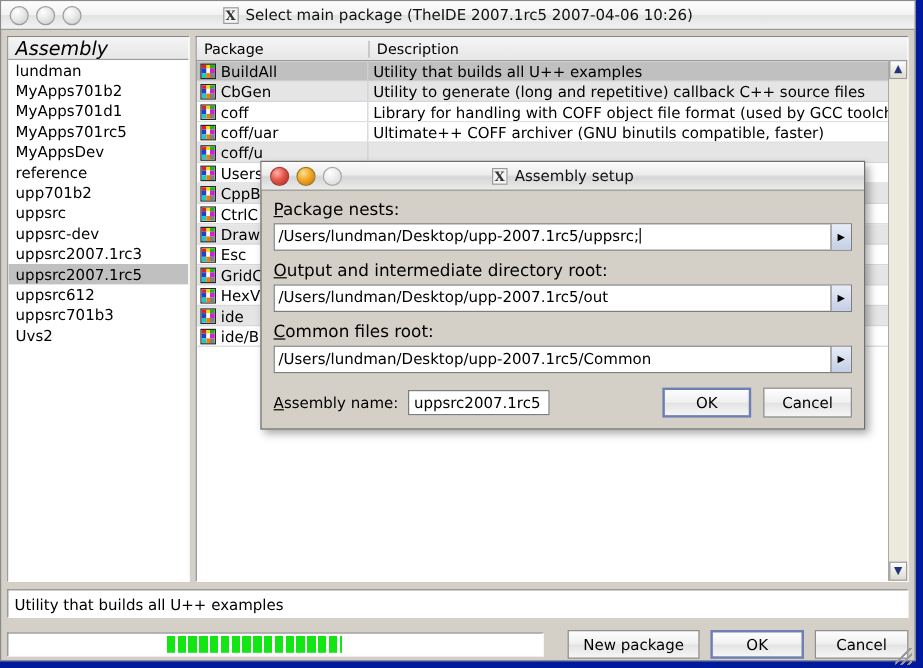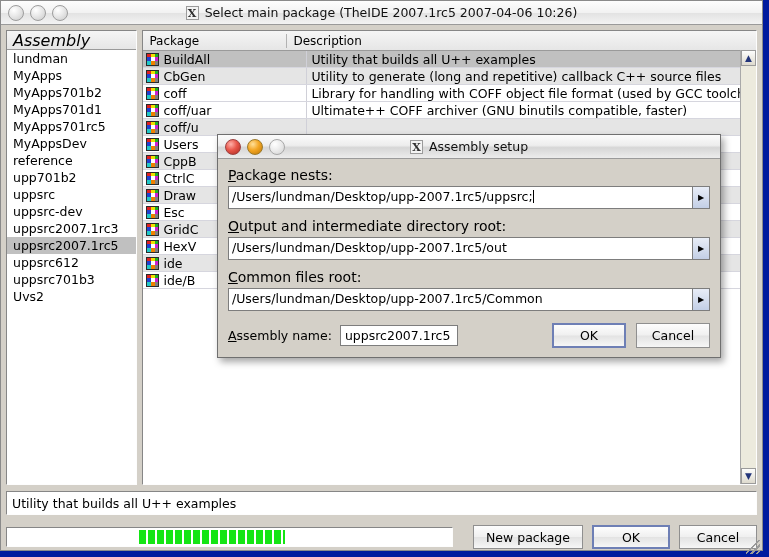"BuildAll" .pkg-row .c-pkg { width: 164px -> 143px }
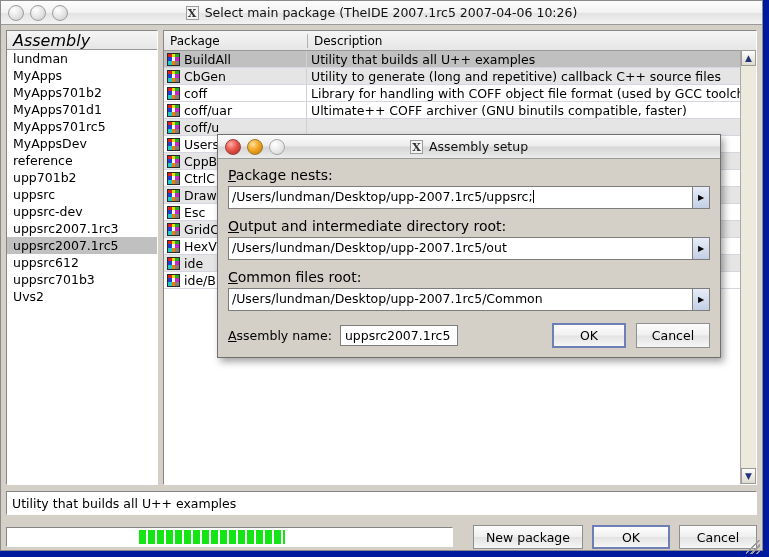"MyApps" div.asm-item { html: <div>MyApps</div> -> none }
